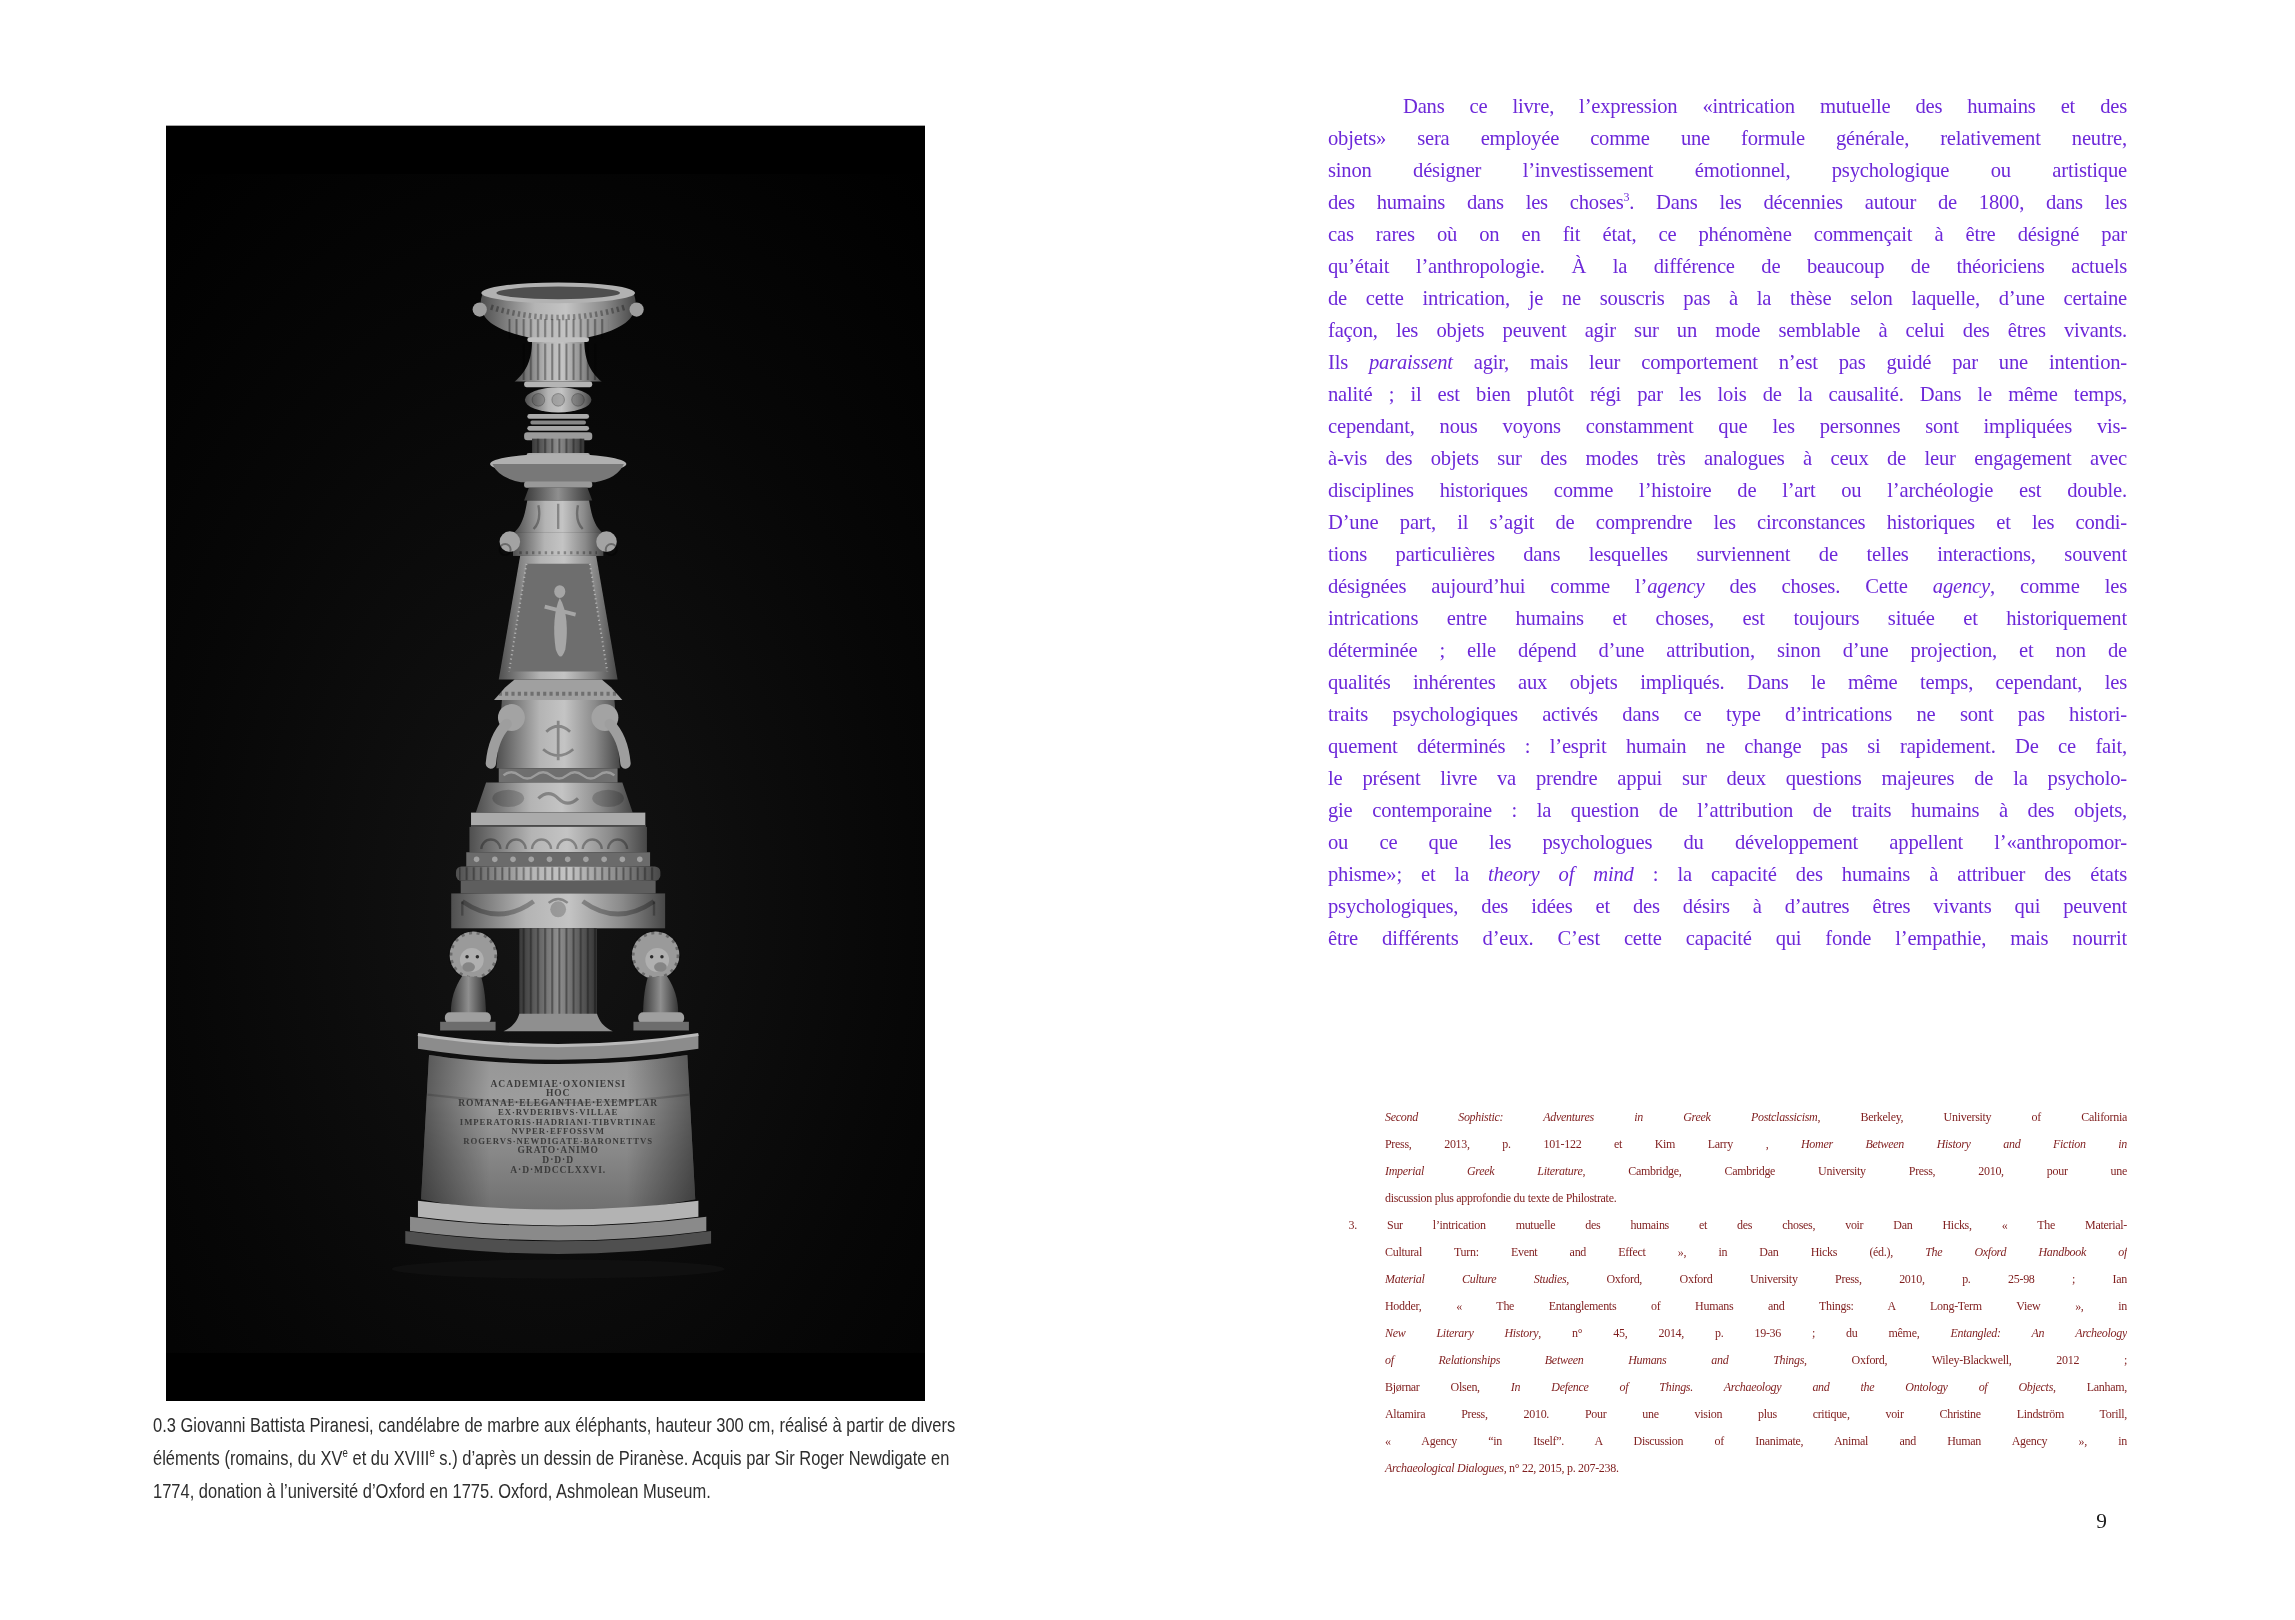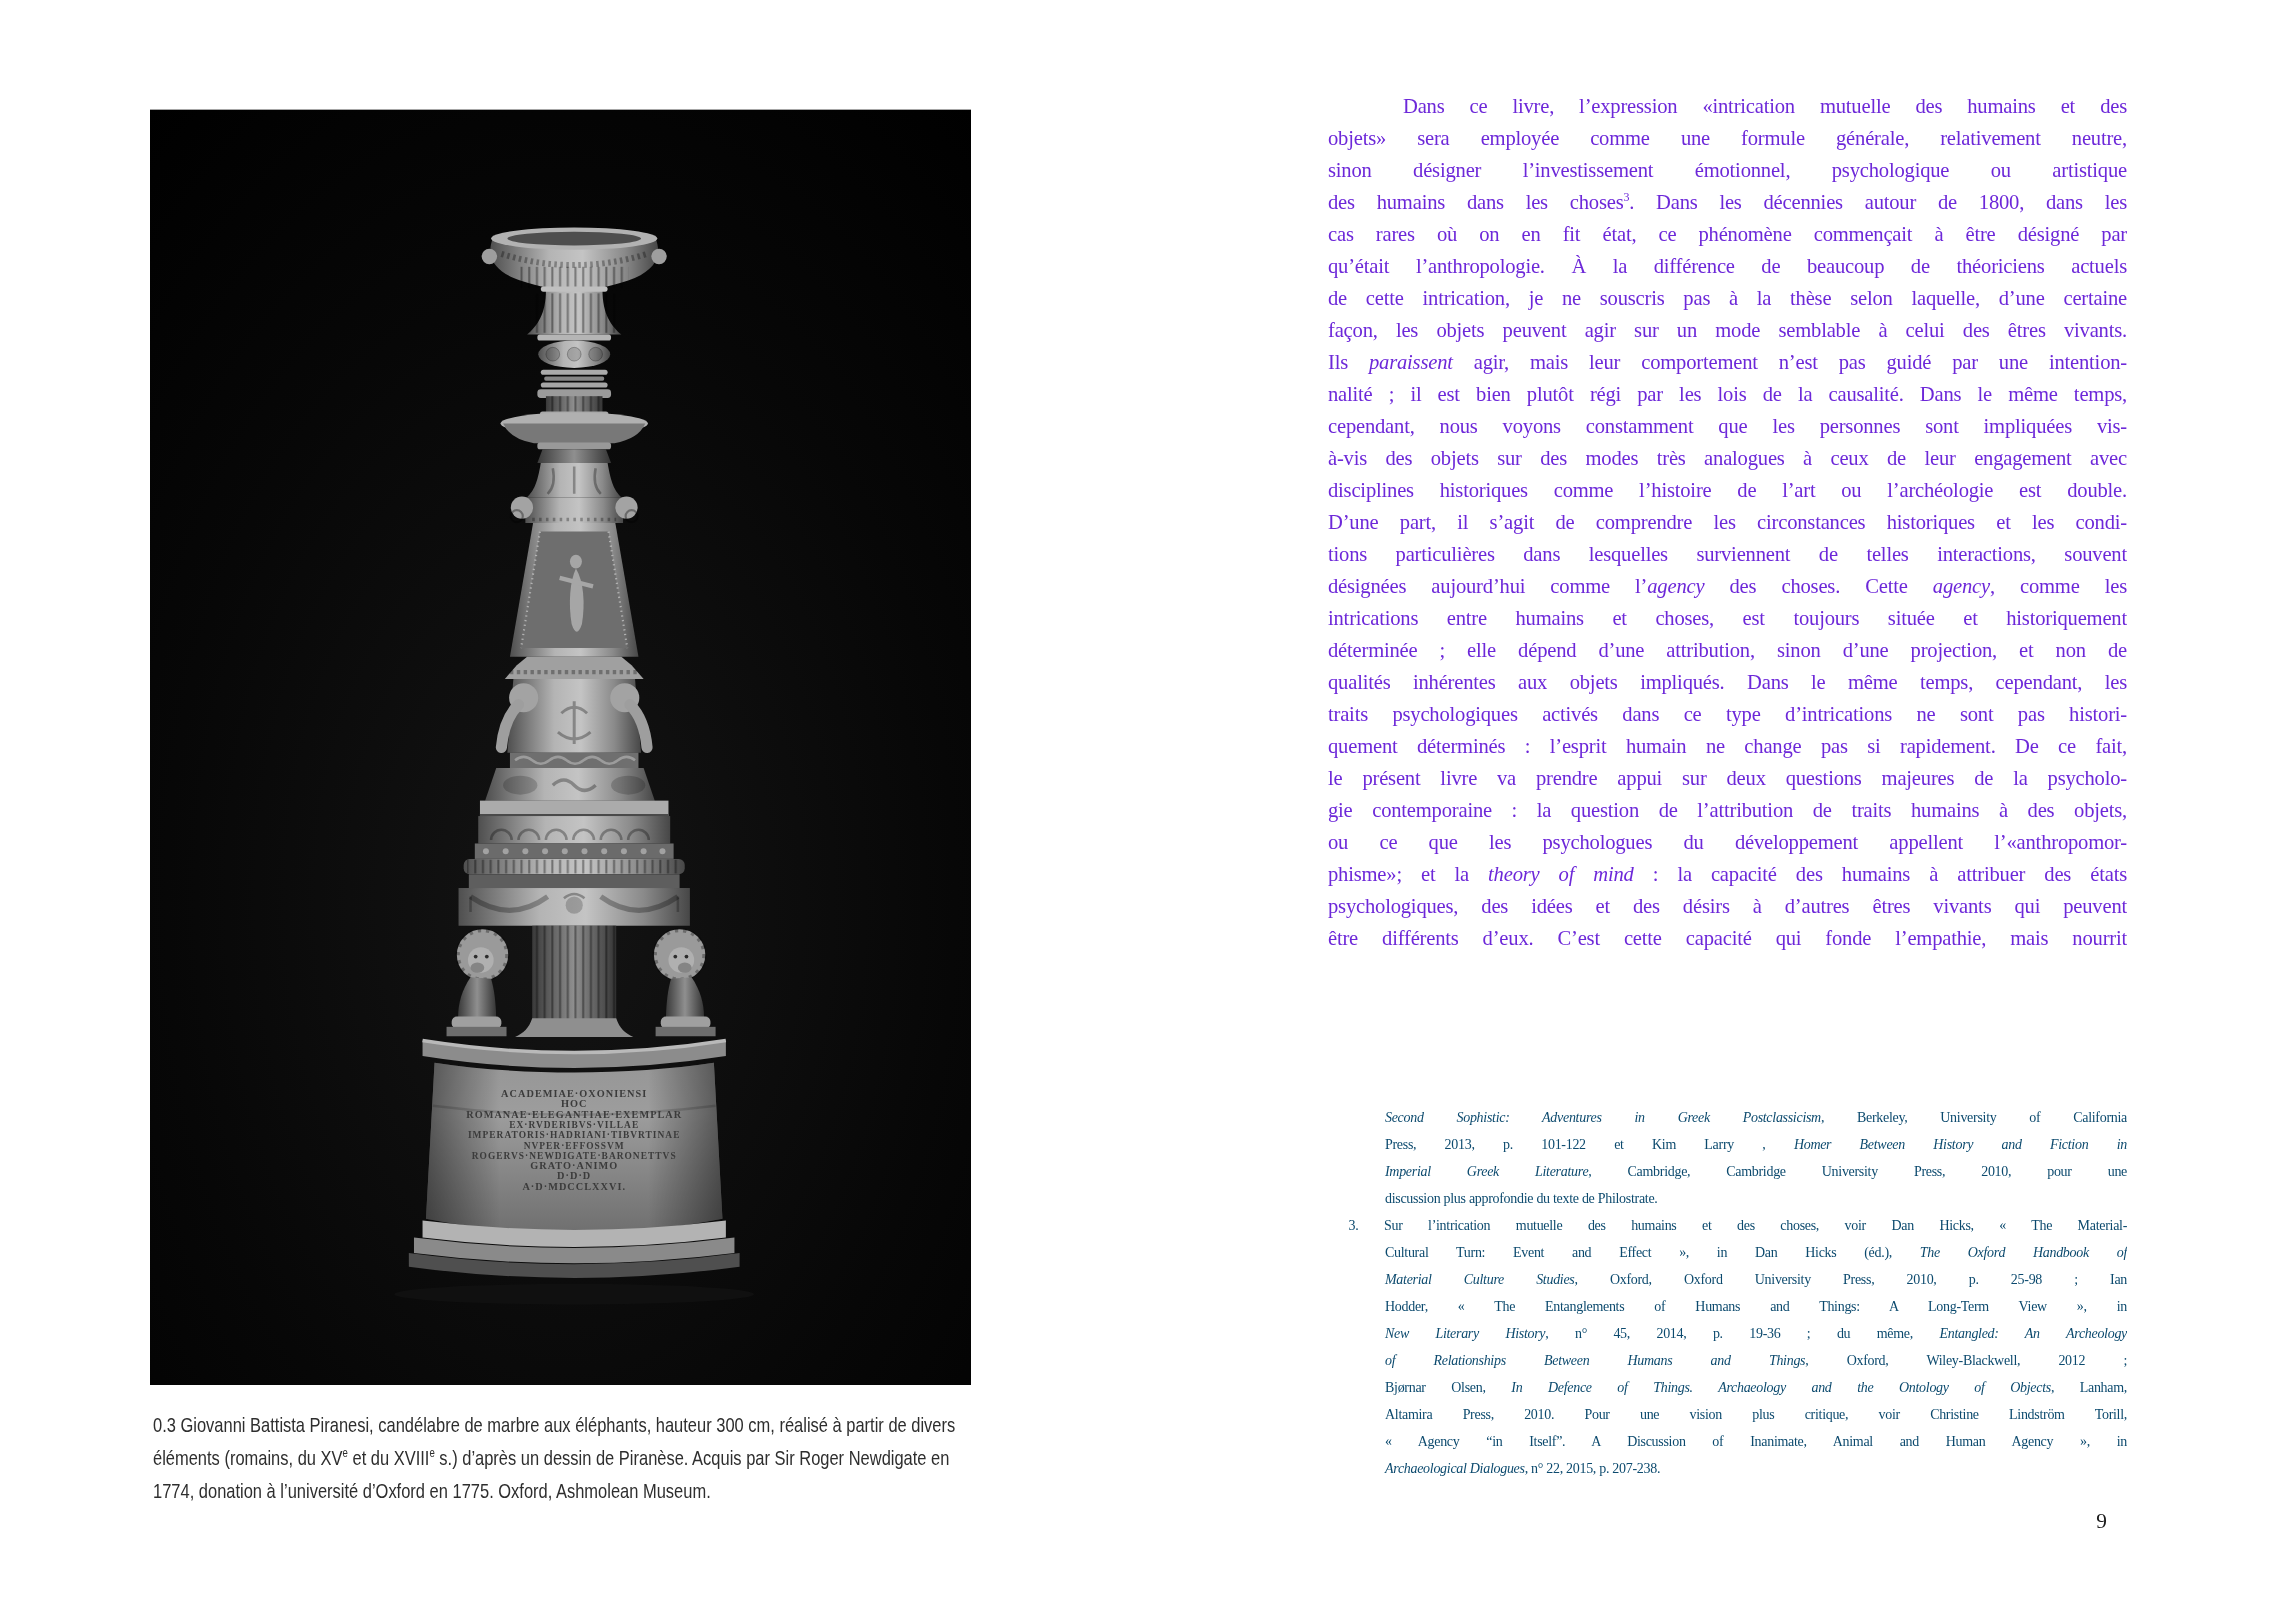"ACADEMIAE·OXONIENSI" .photo { margin: 0 -> 16px; width: 821px -> 759px }
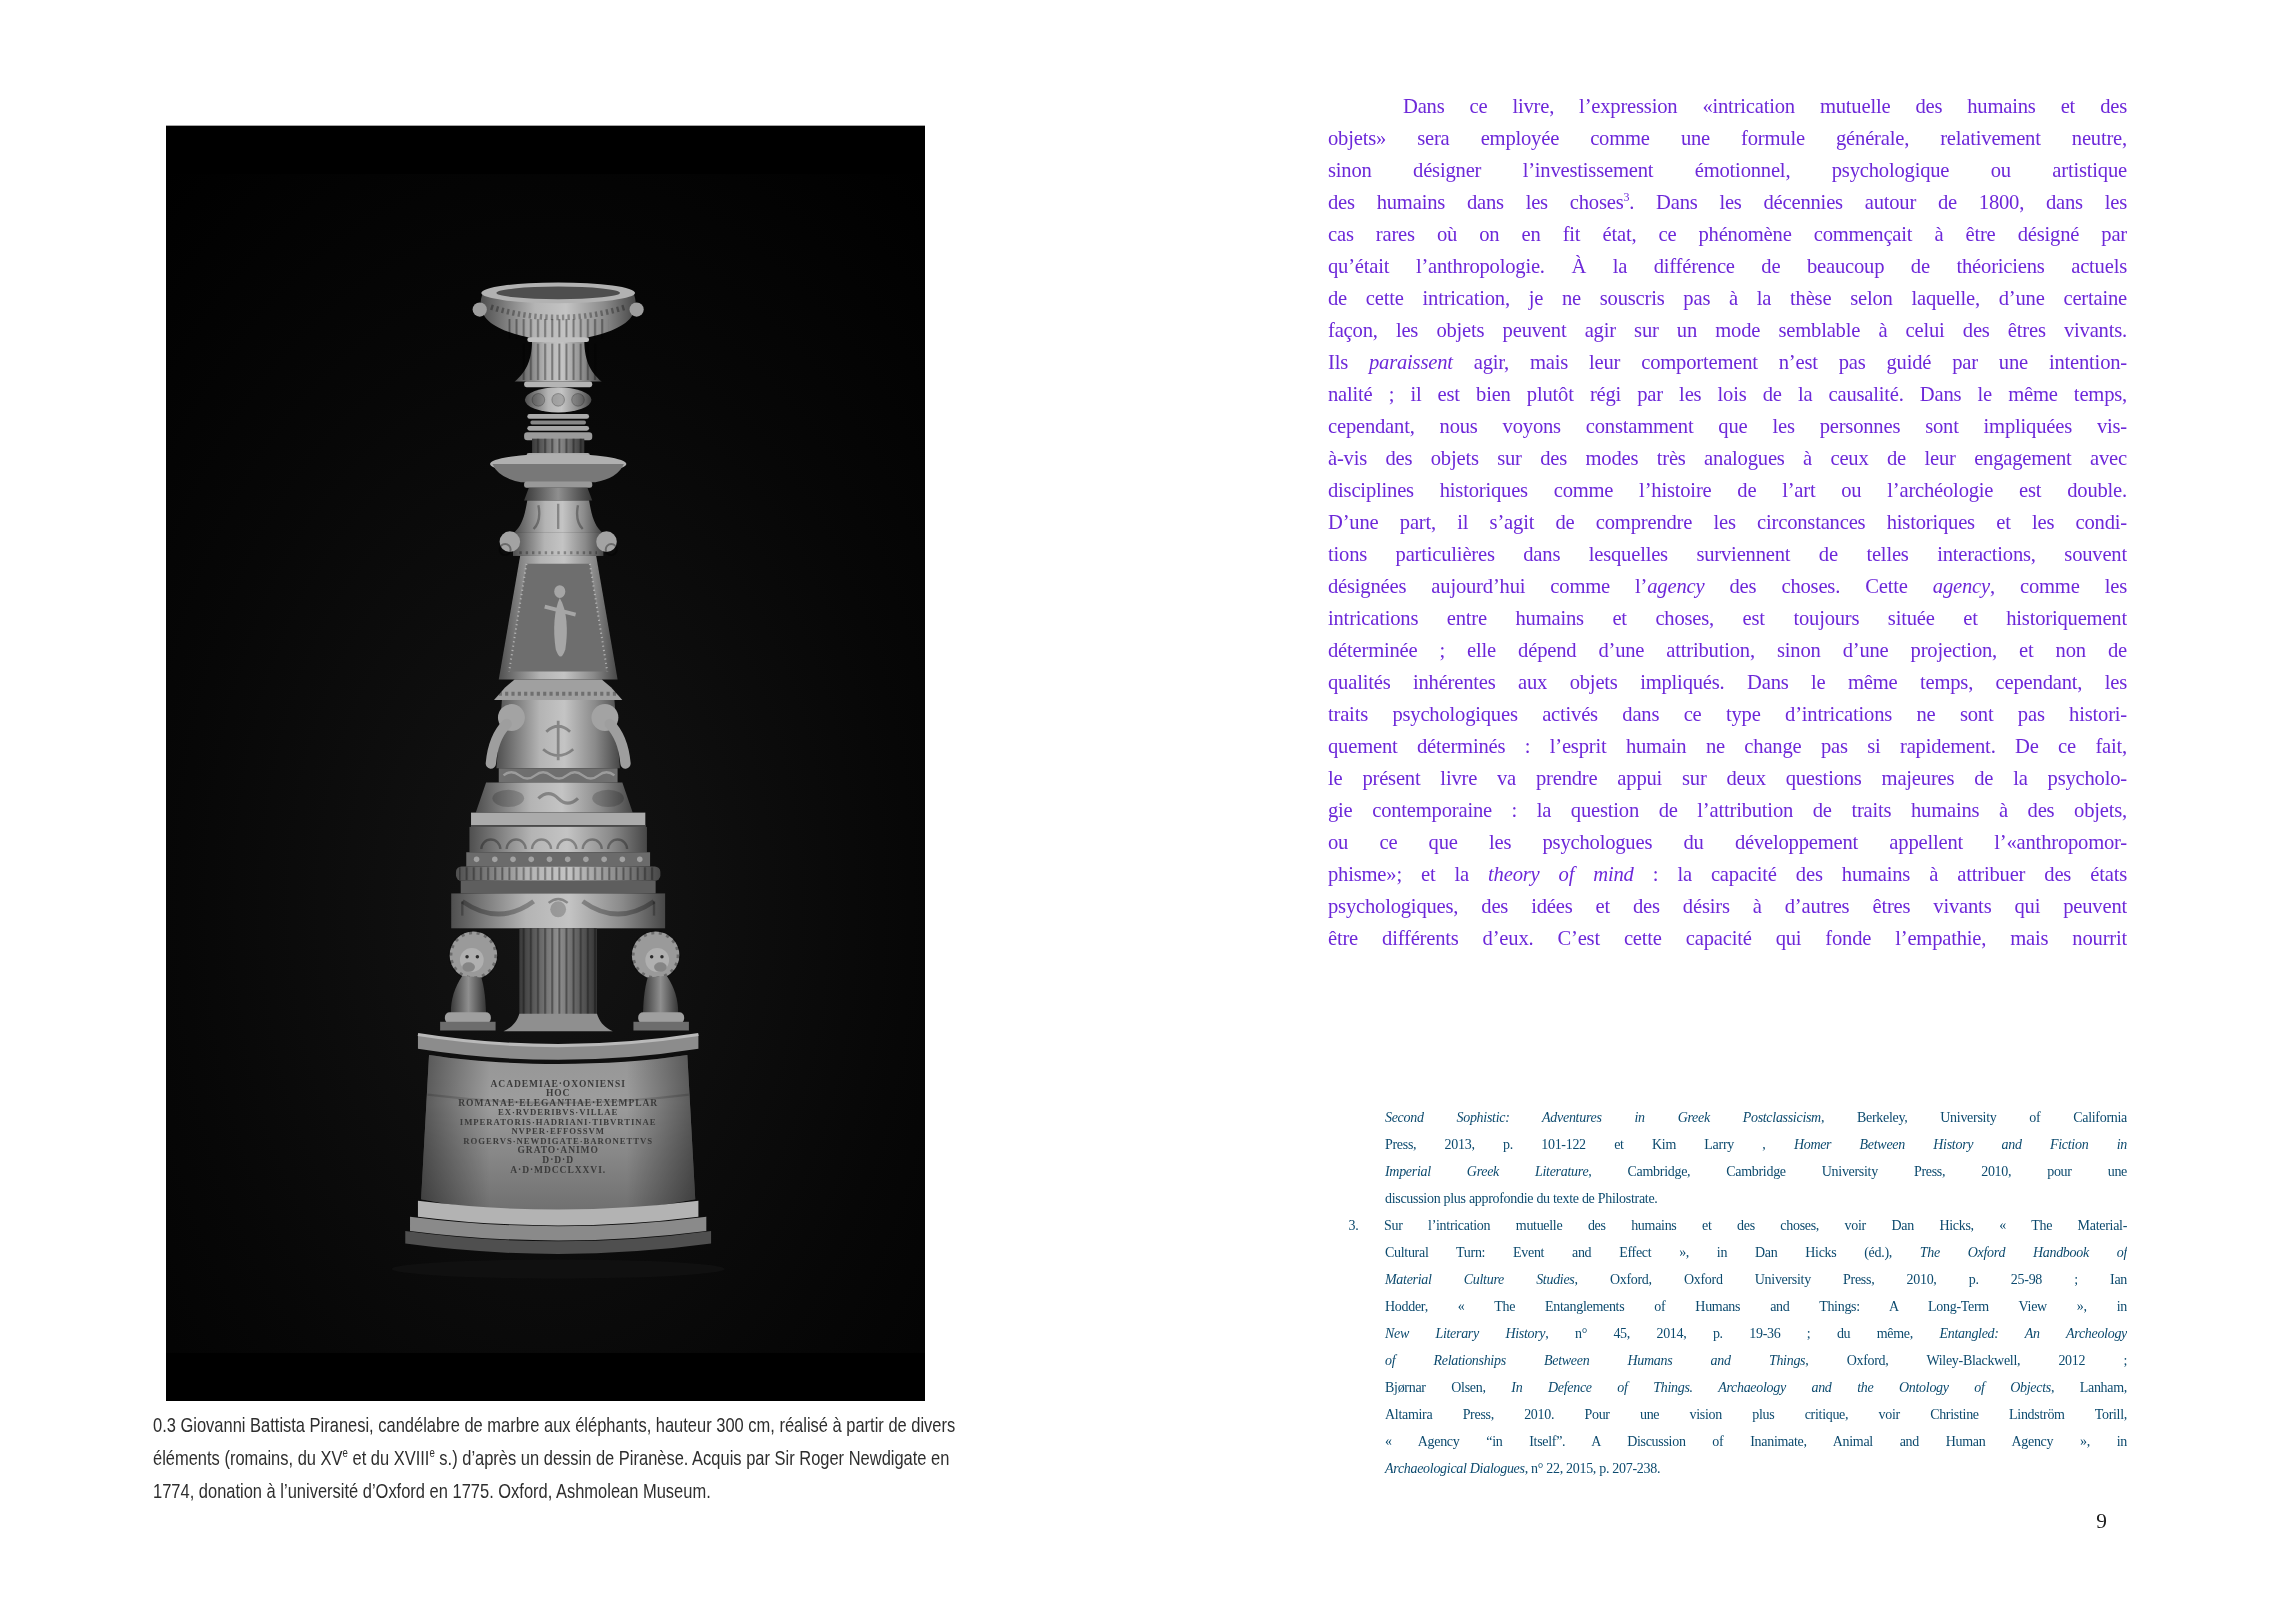"Second Sophistic: Adventures in Greek" .footnotes { color: #0c4a6e -> #7f1d1d; font-size: 14px -> 12px }
